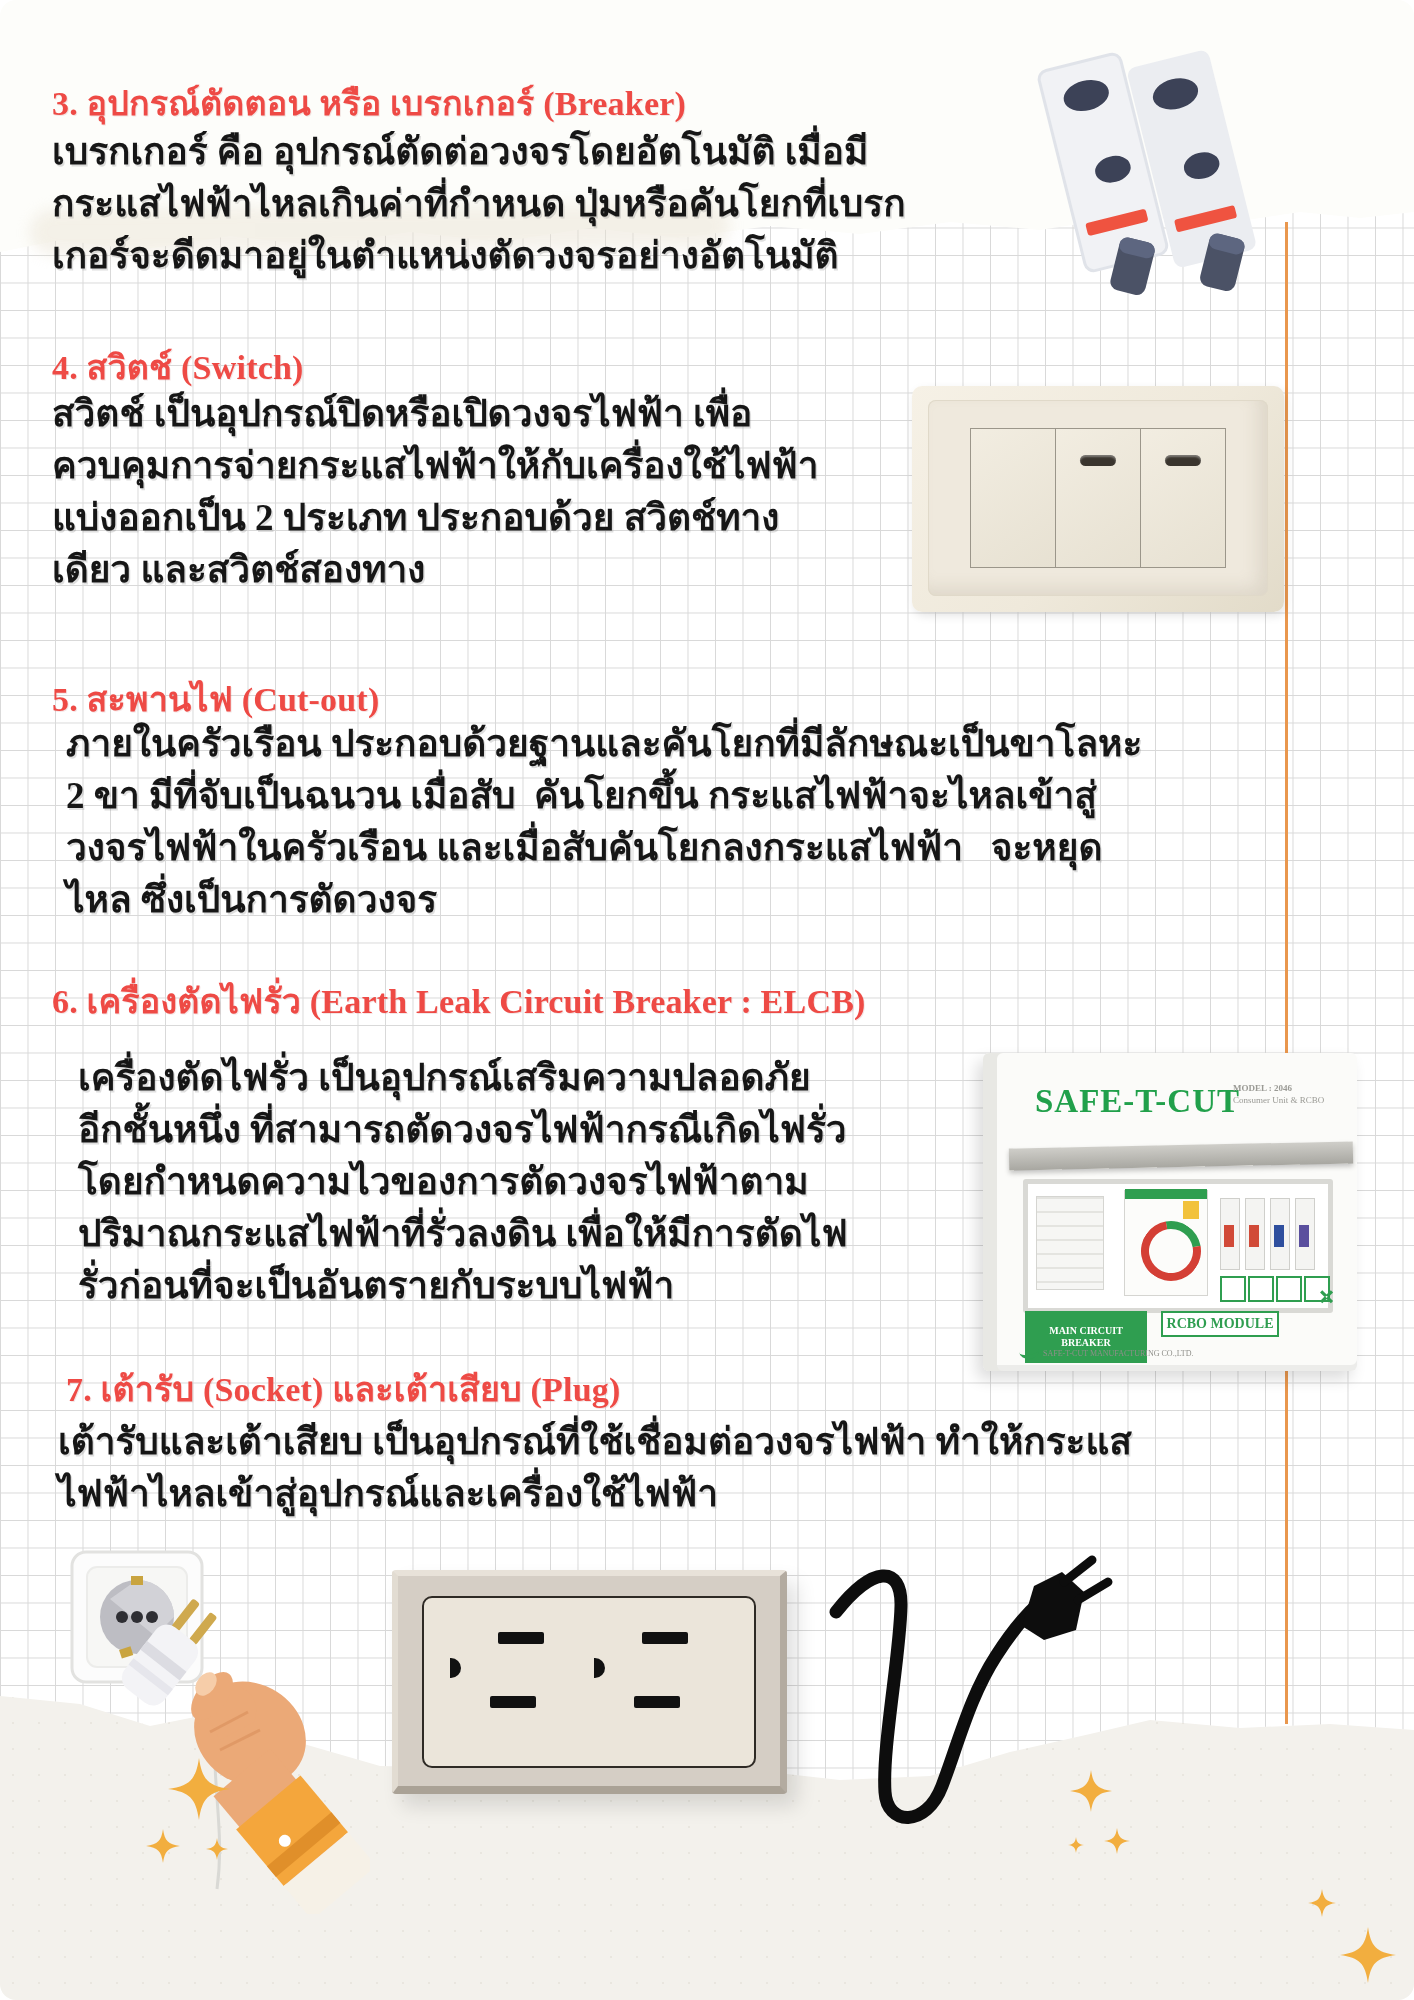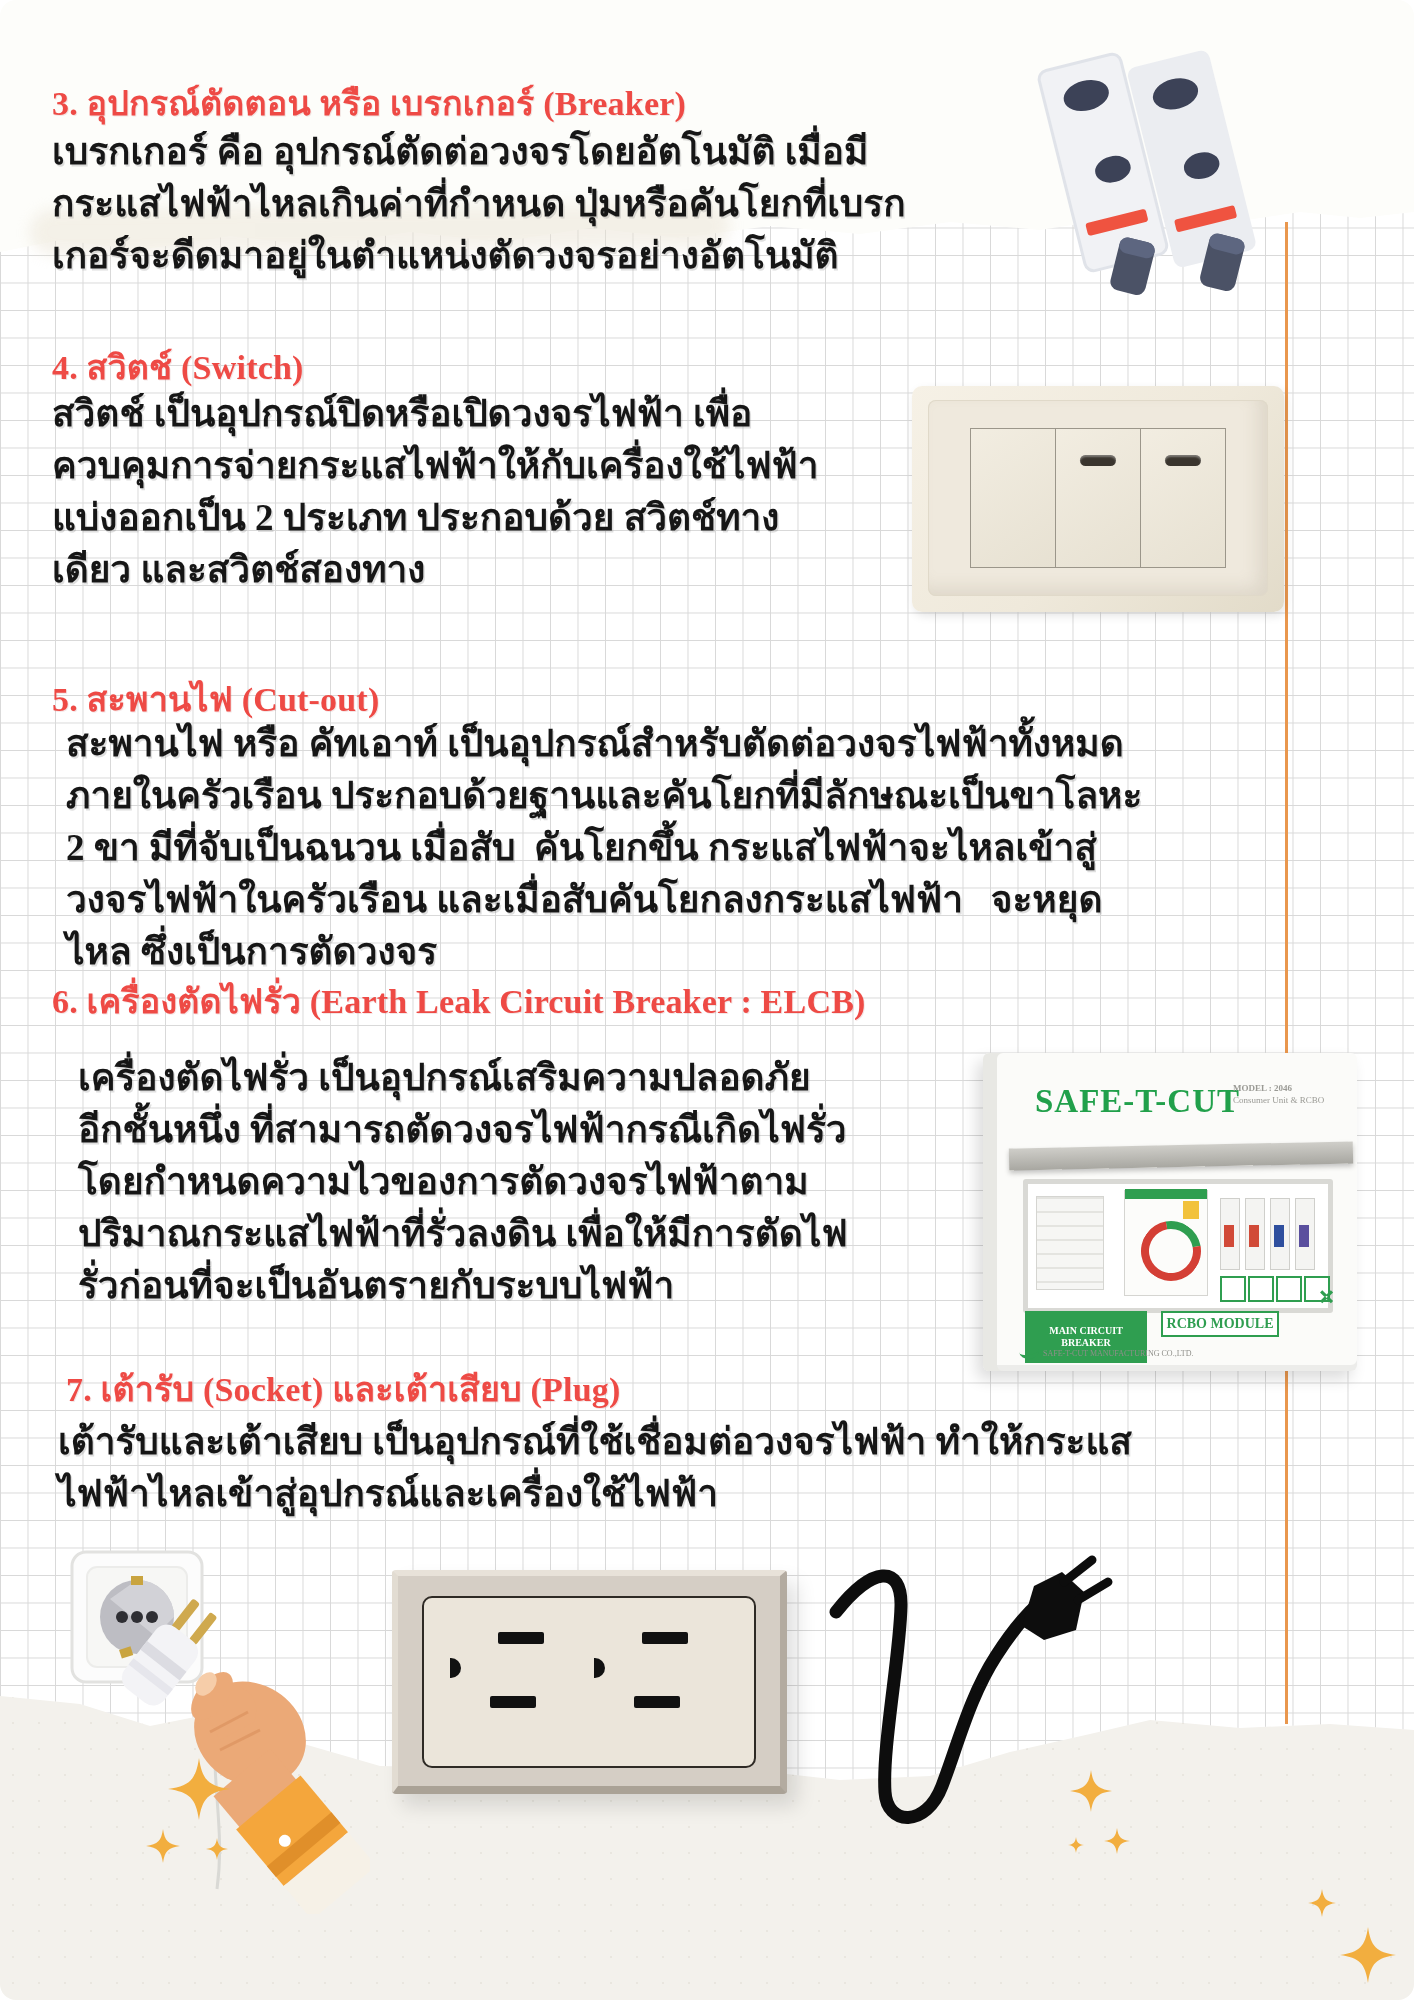"สะพานไฟ หรือ คัทเอาท์" div.body-line { html: <div>สะพานไฟ หรือ คัทเอาท์ เป็นอุปกรณ์สำหรับตัดต่อวงจรไฟฟ้าทั้งหมด</div> -> none }
